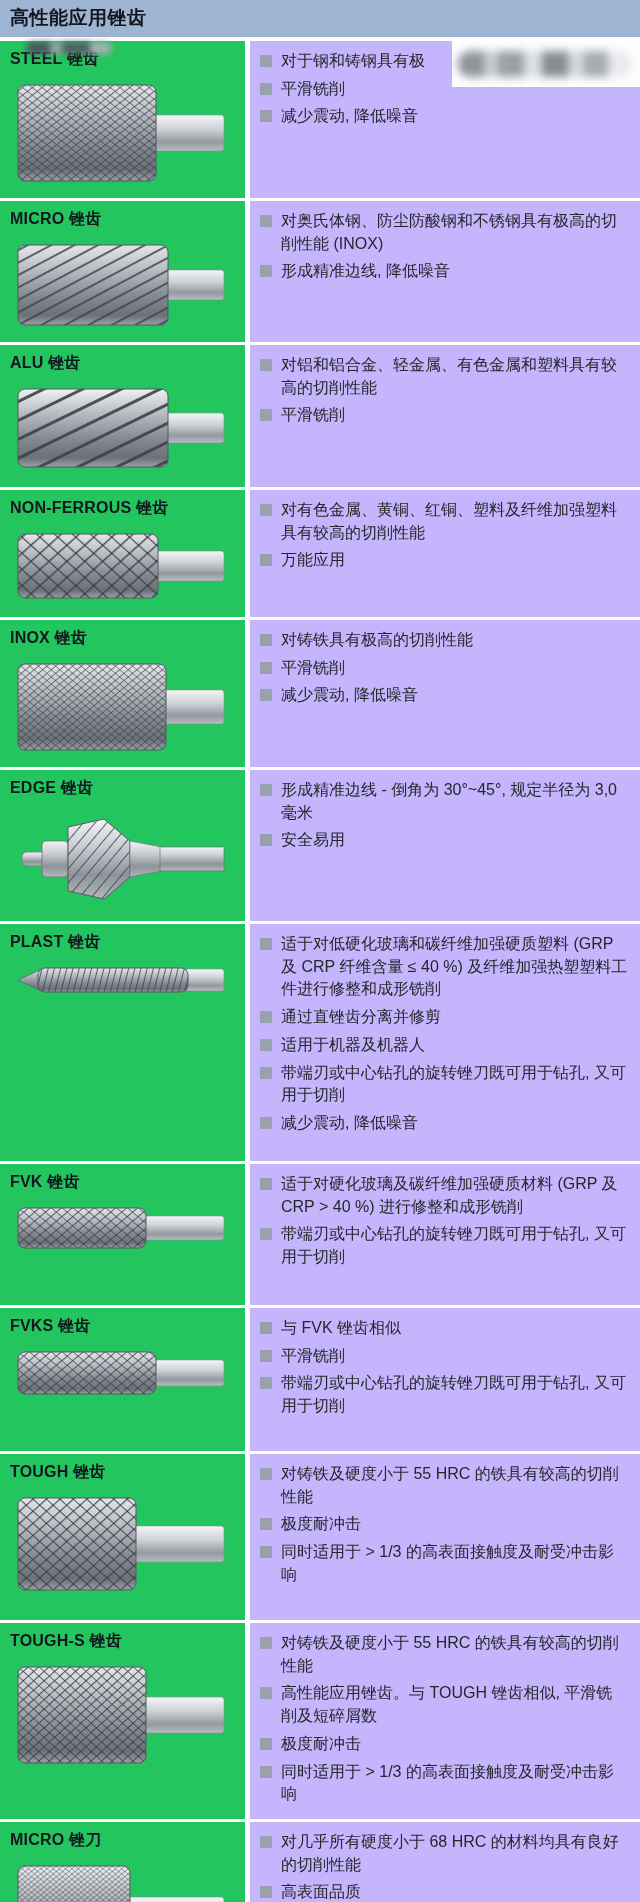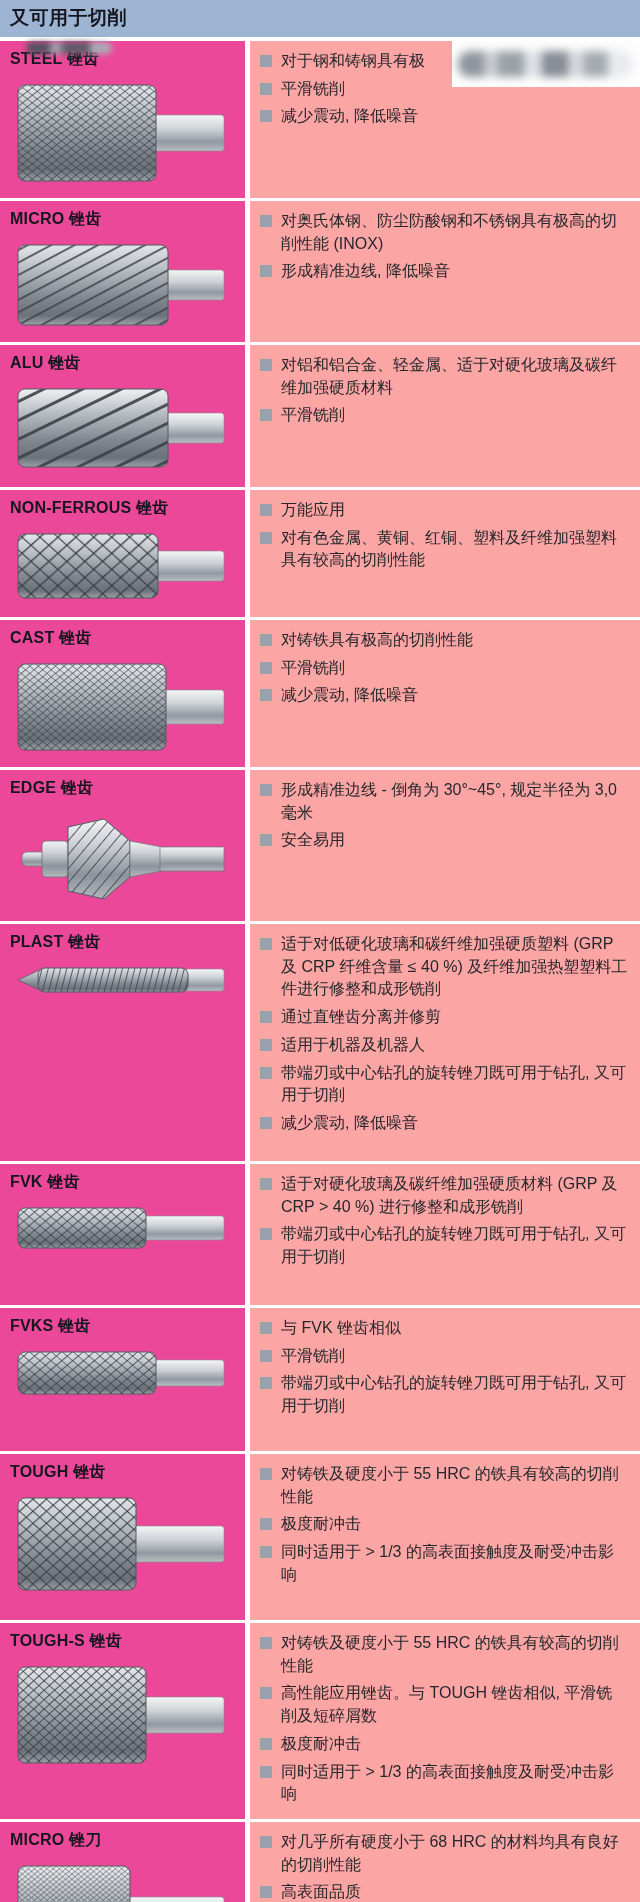"又可用于切削" span.header-title { text: 又可用于切削 -> 高性能应用锉齿 }
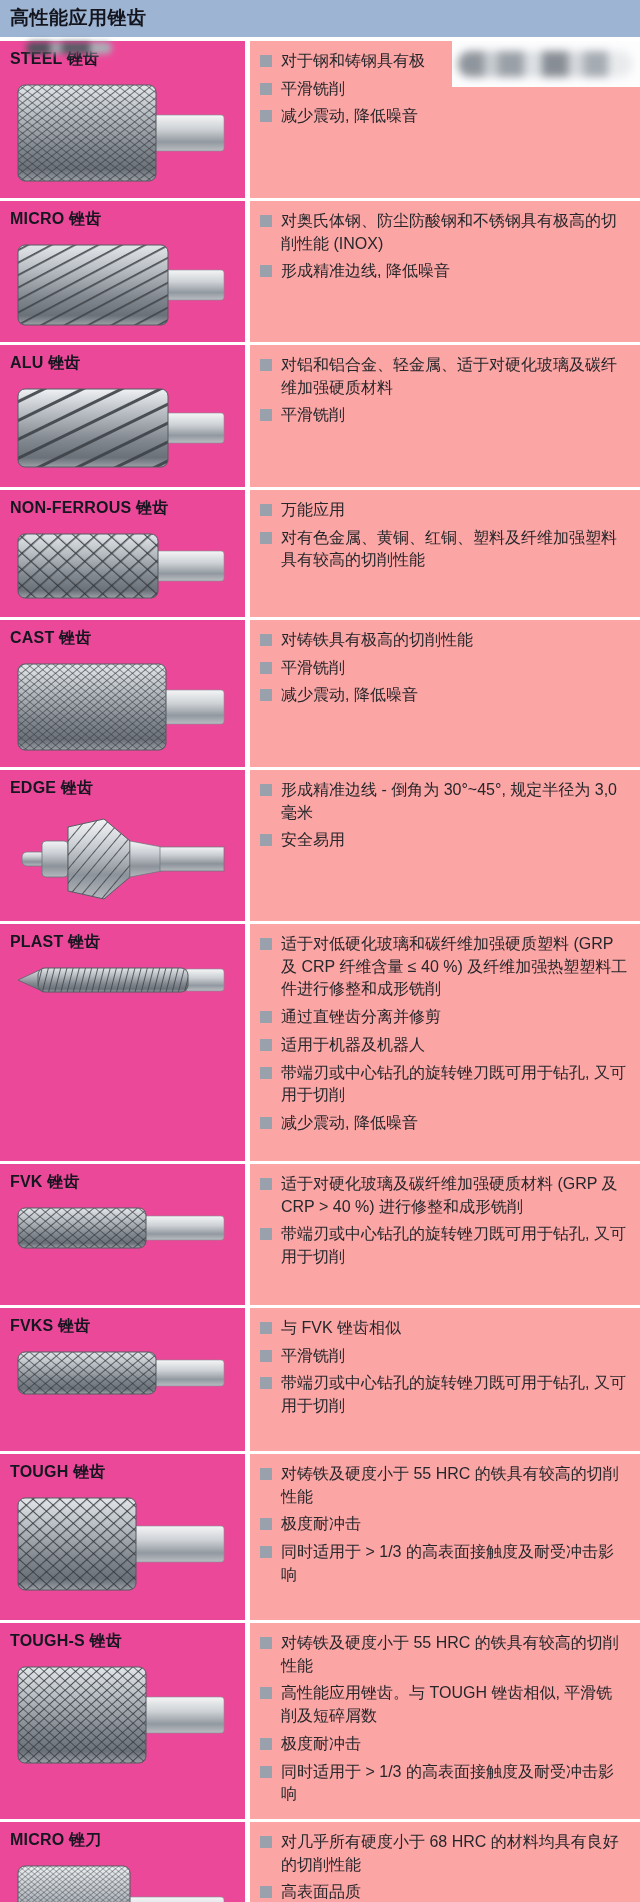"STEEL 锉齿" .cell-left { background: #ec4899 -> #22c55e }
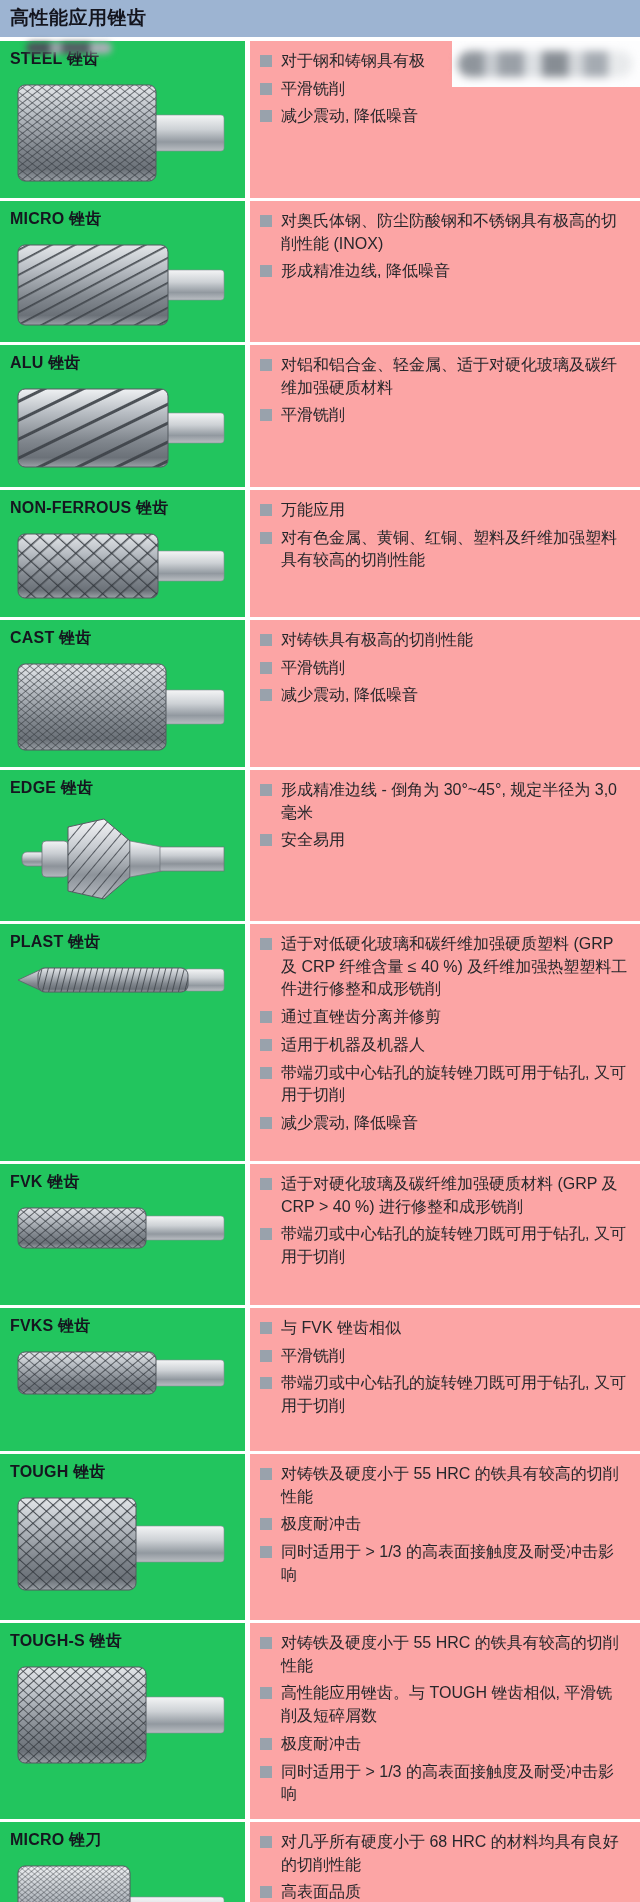"对于钢和铸钢具有极" .cell-right { background: #fca5a5 -> #c4b5fd }
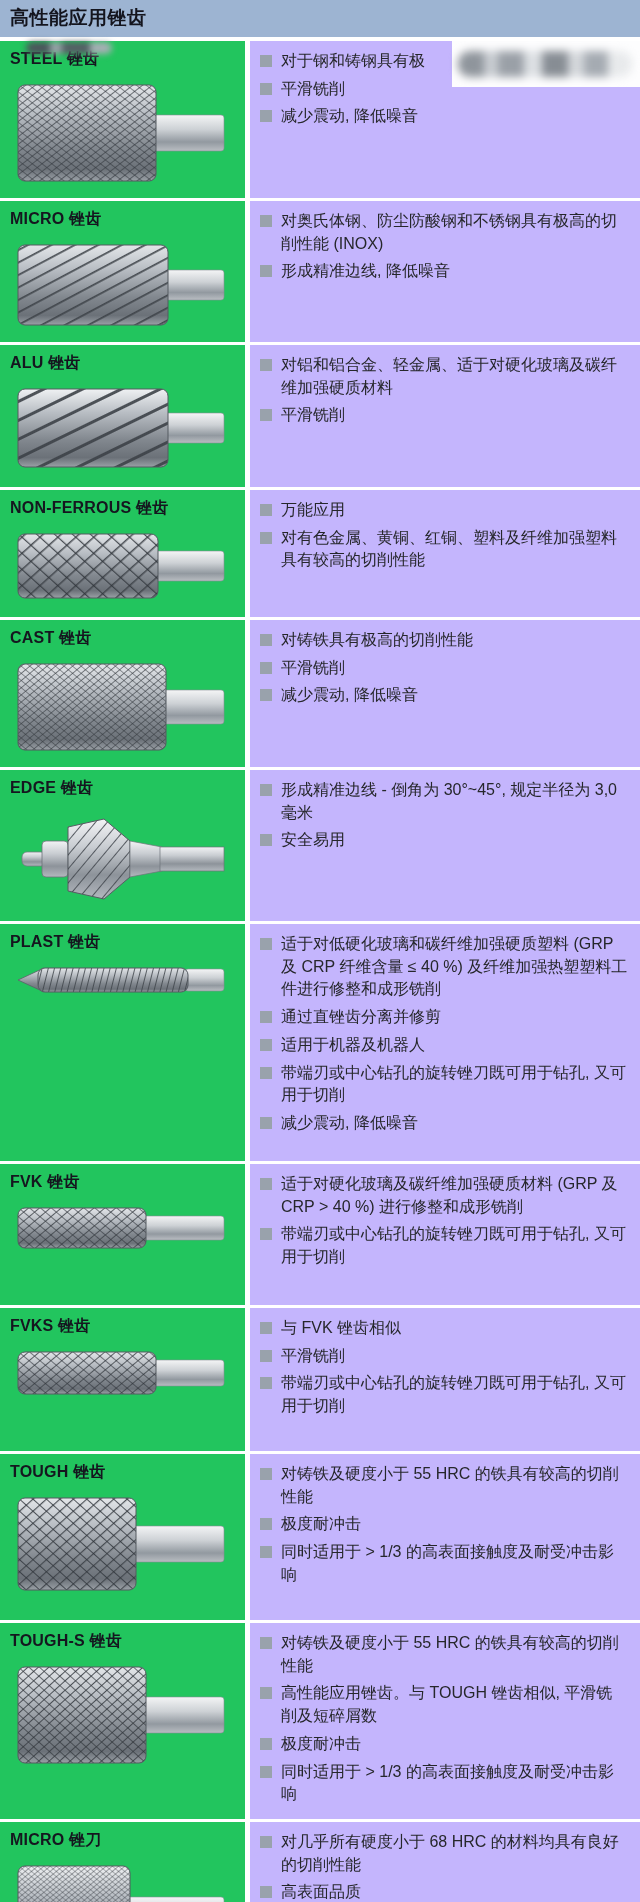"对铝和铝合金、轻金属、适于对硬化玻璃及碳纤维加强硬质材料" span.bt { text: 适于对硬化玻璃及碳纤维加强硬质材料 -> 有色金属和塑料具有较高的切削性能 }
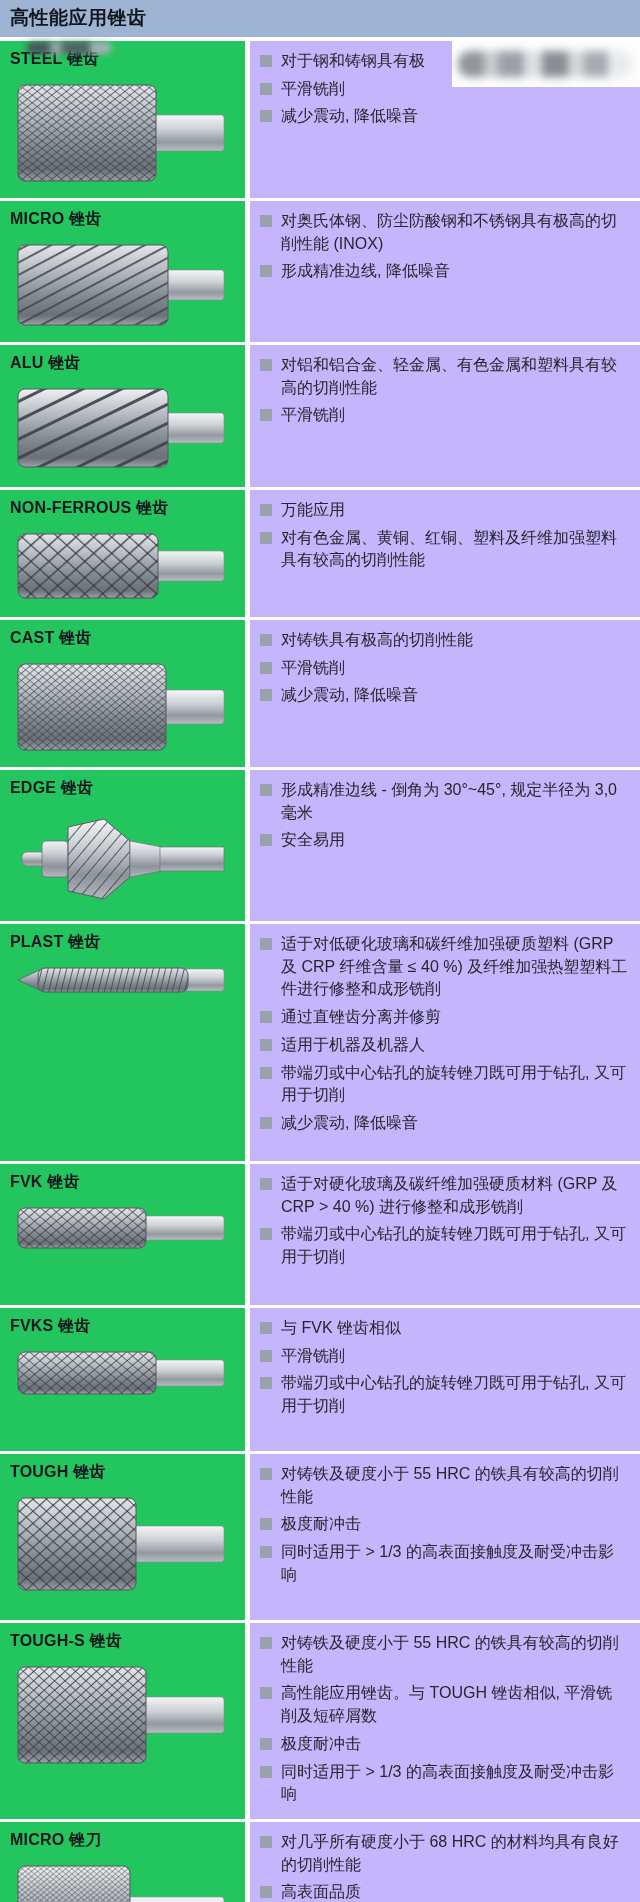"万能应用" li.bullet { order: before "对有色金属、黄铜、红铜、塑料及纤维加强塑料具有较高的切削性能" -> after "对有色金属、黄铜、红铜、塑料及纤维加强塑料具有较高的切削性能" }
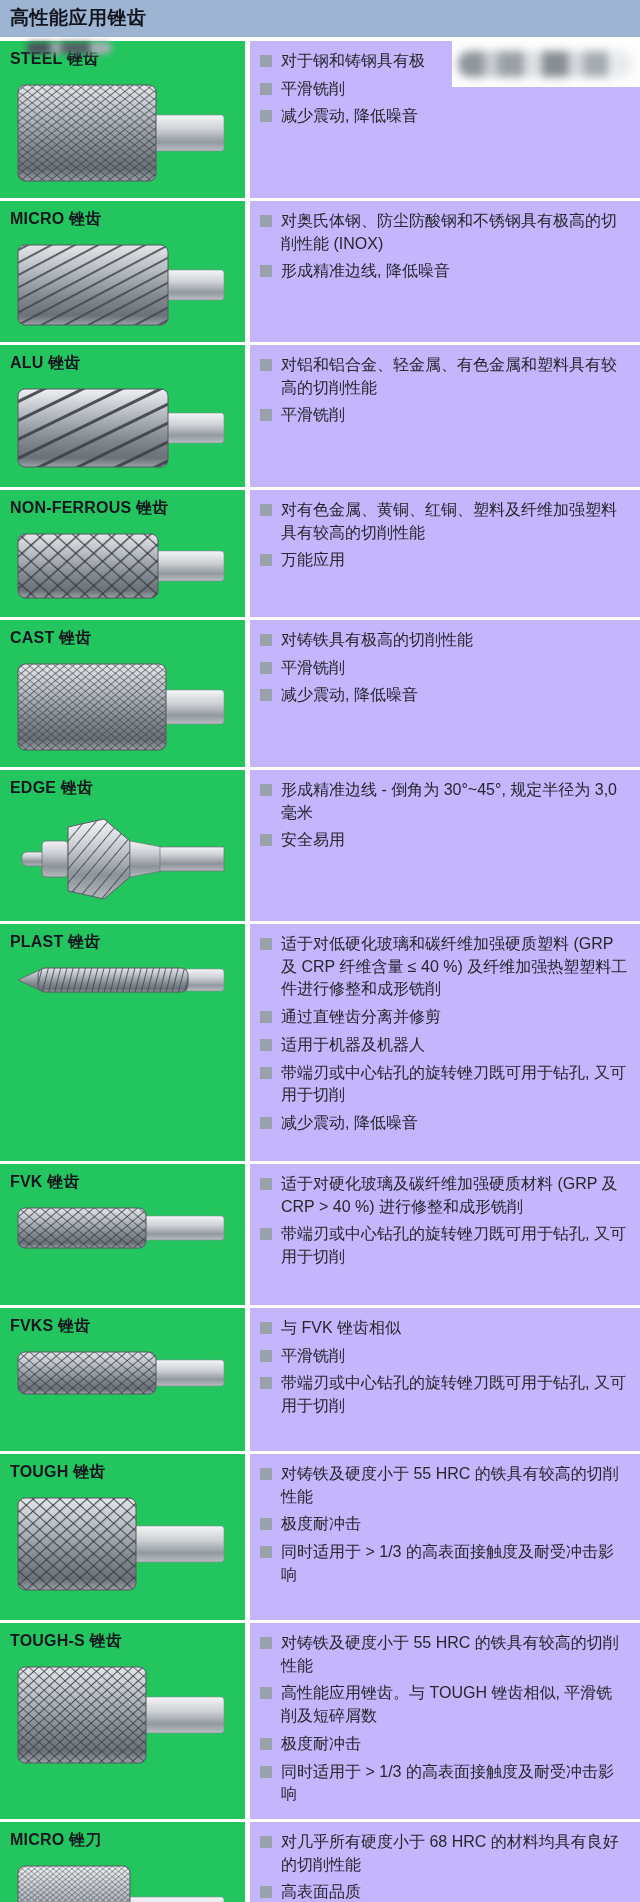"CAST 锉齿" h2.row-title { text: CAST -> INOX }
